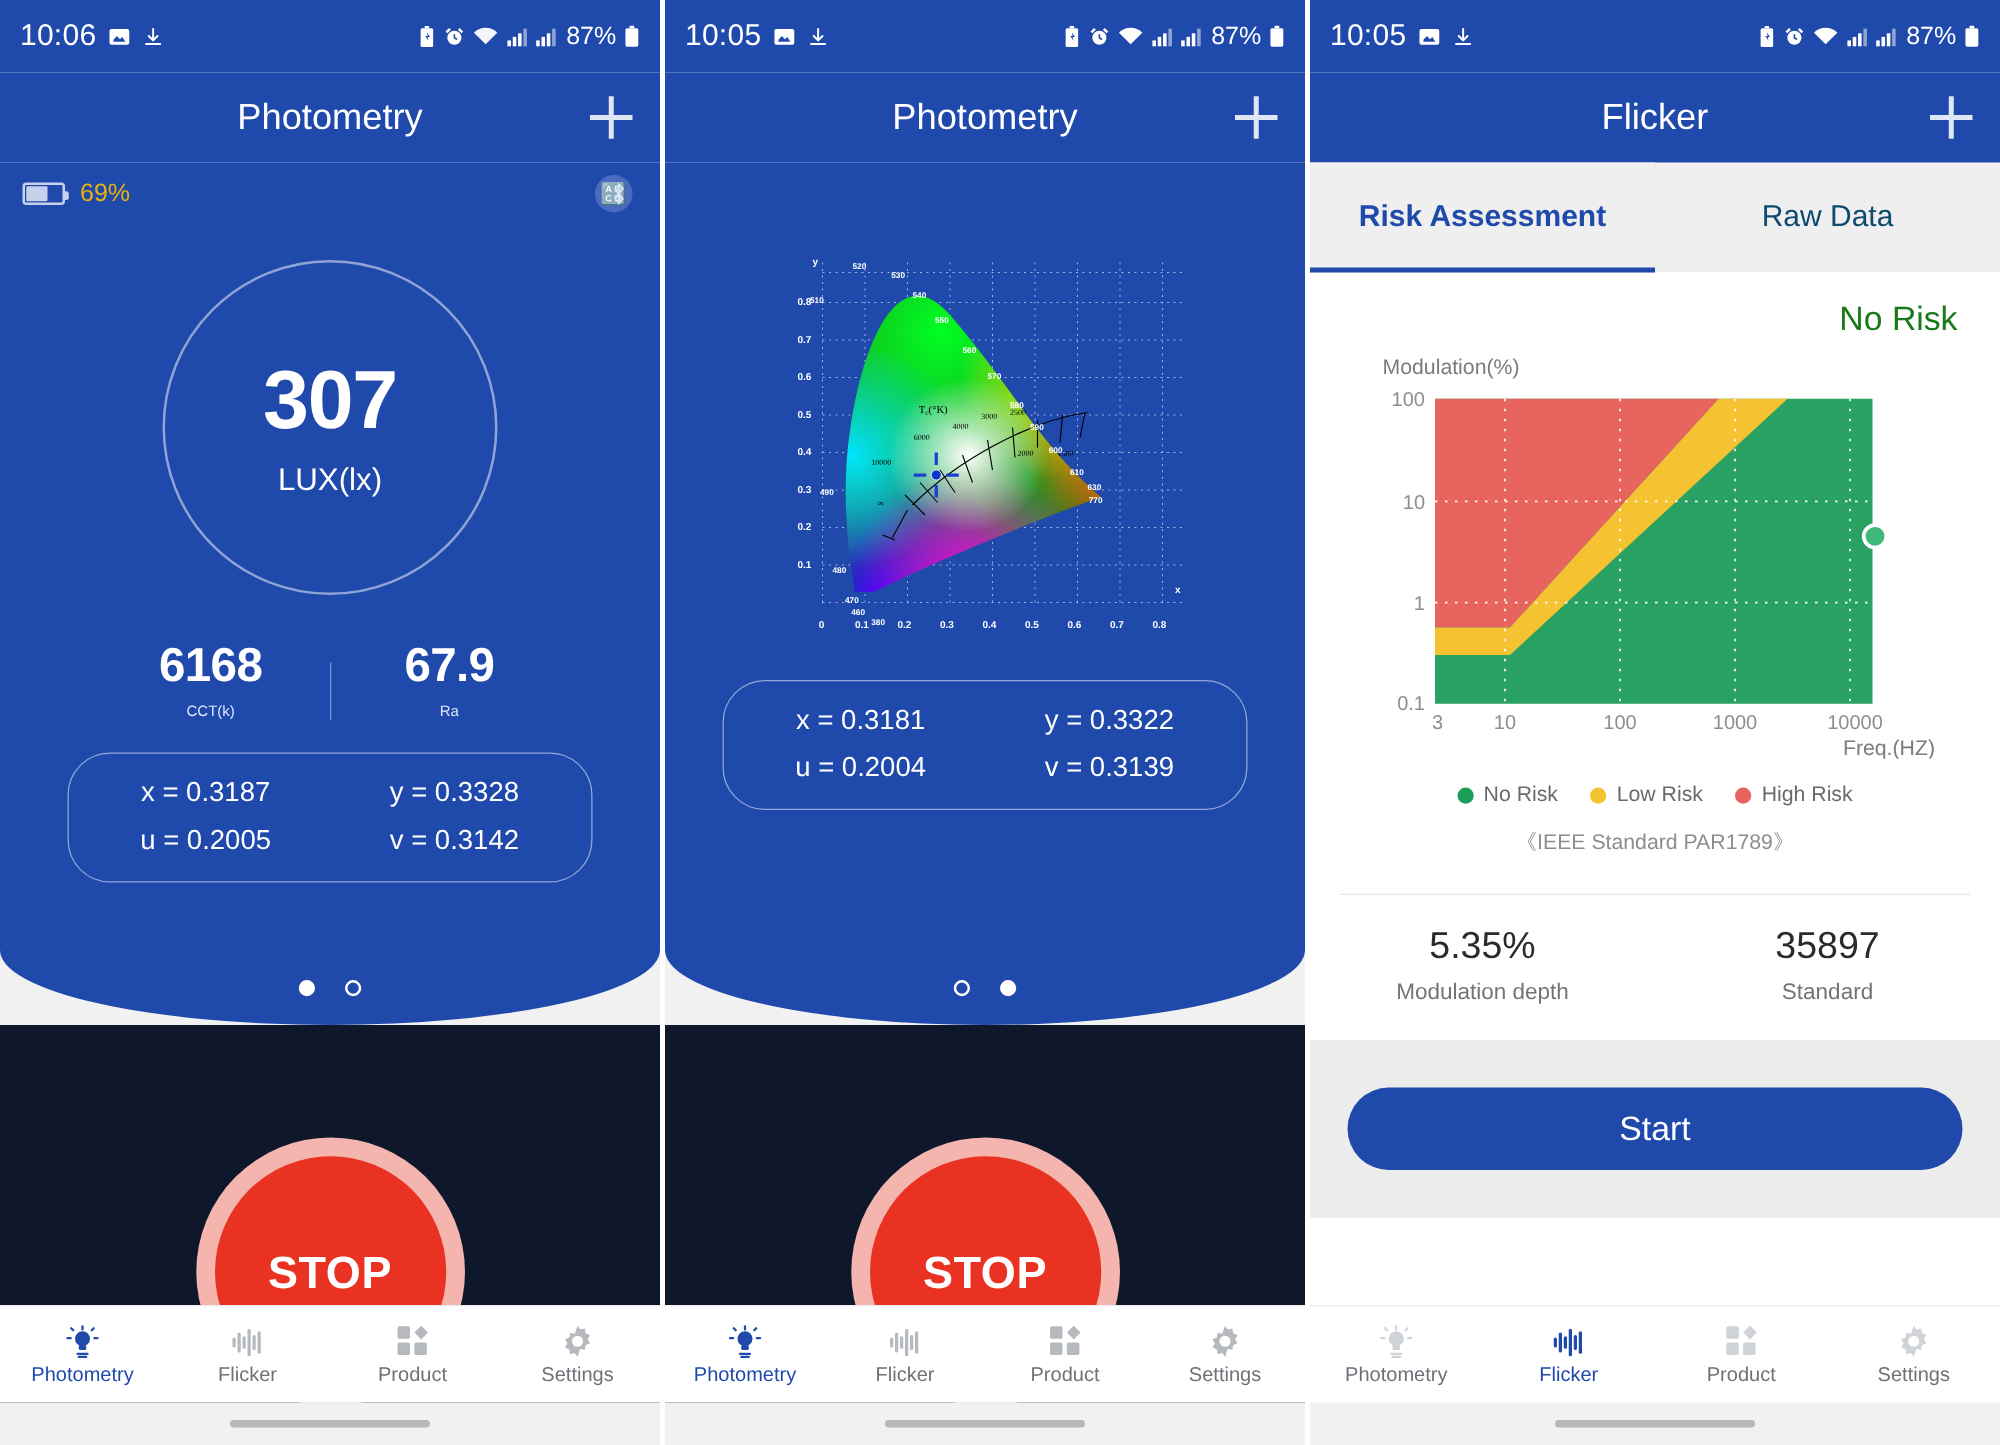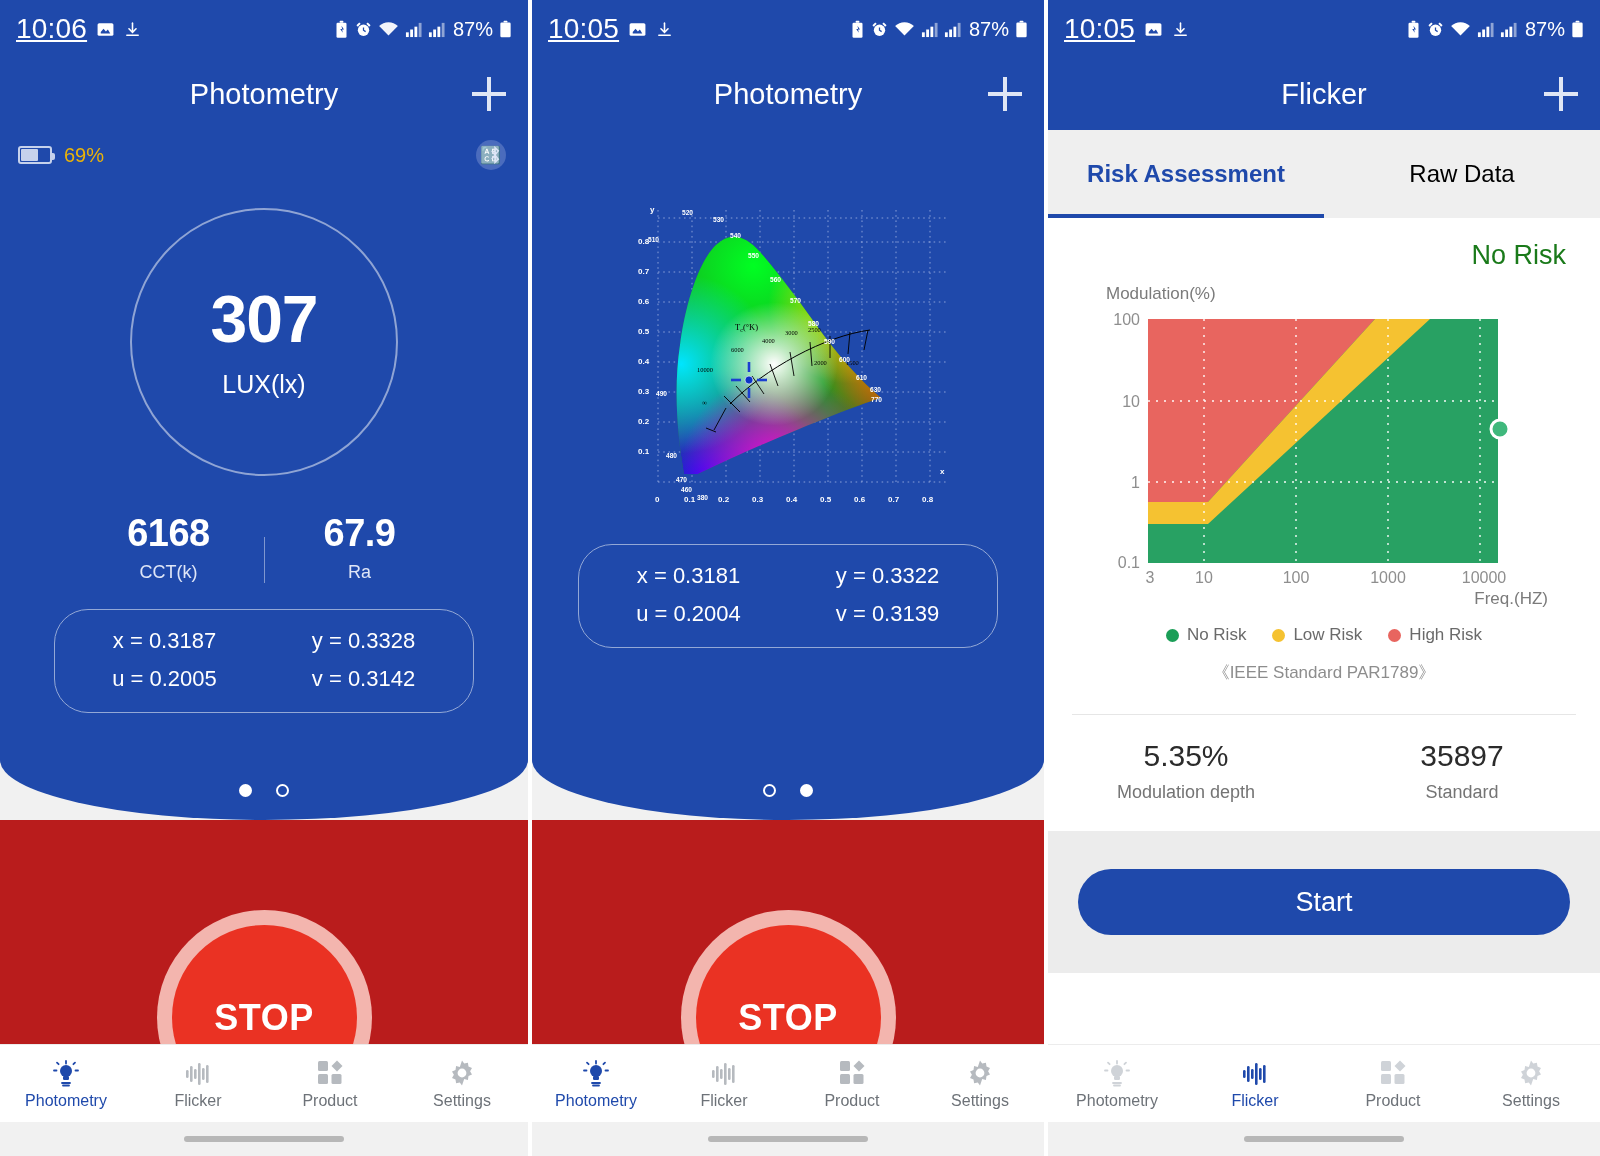"10:06" .sb-time { font-size: 28px -> 24px; text-decoration: underline -> none }
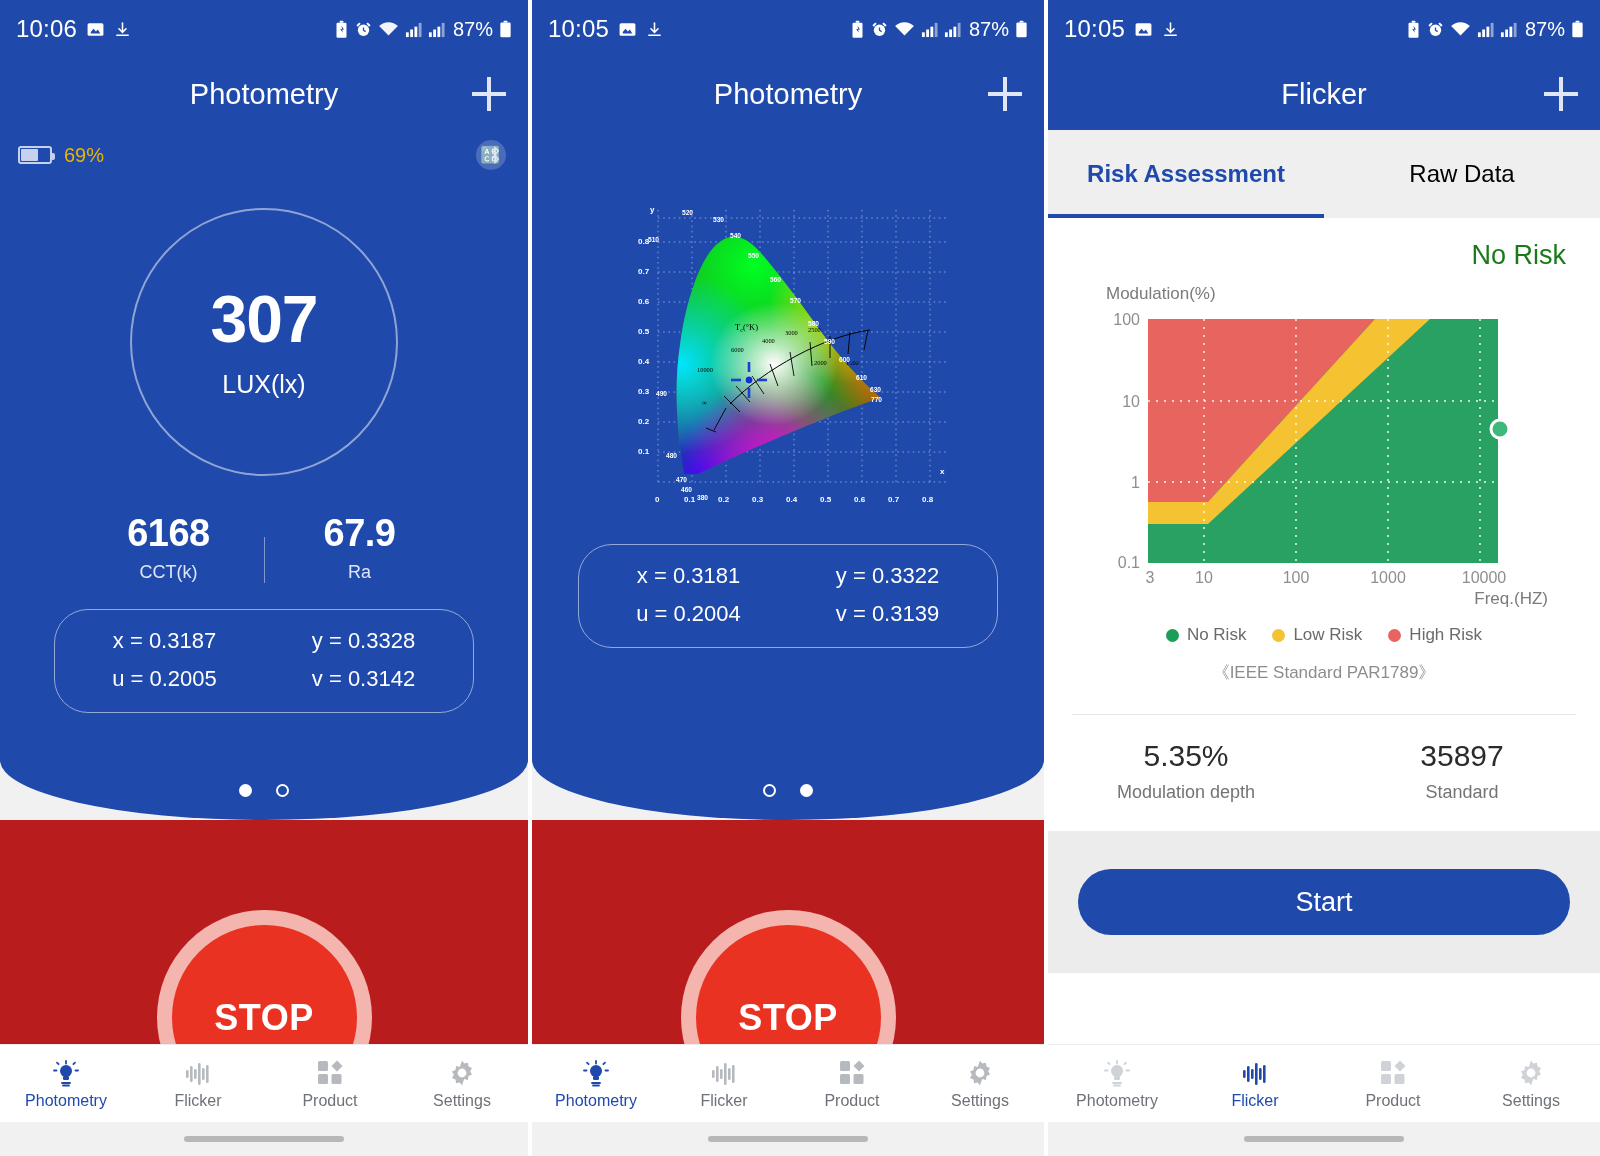"Raw Data" .tab { color: #000000 -> #0c4a6e }
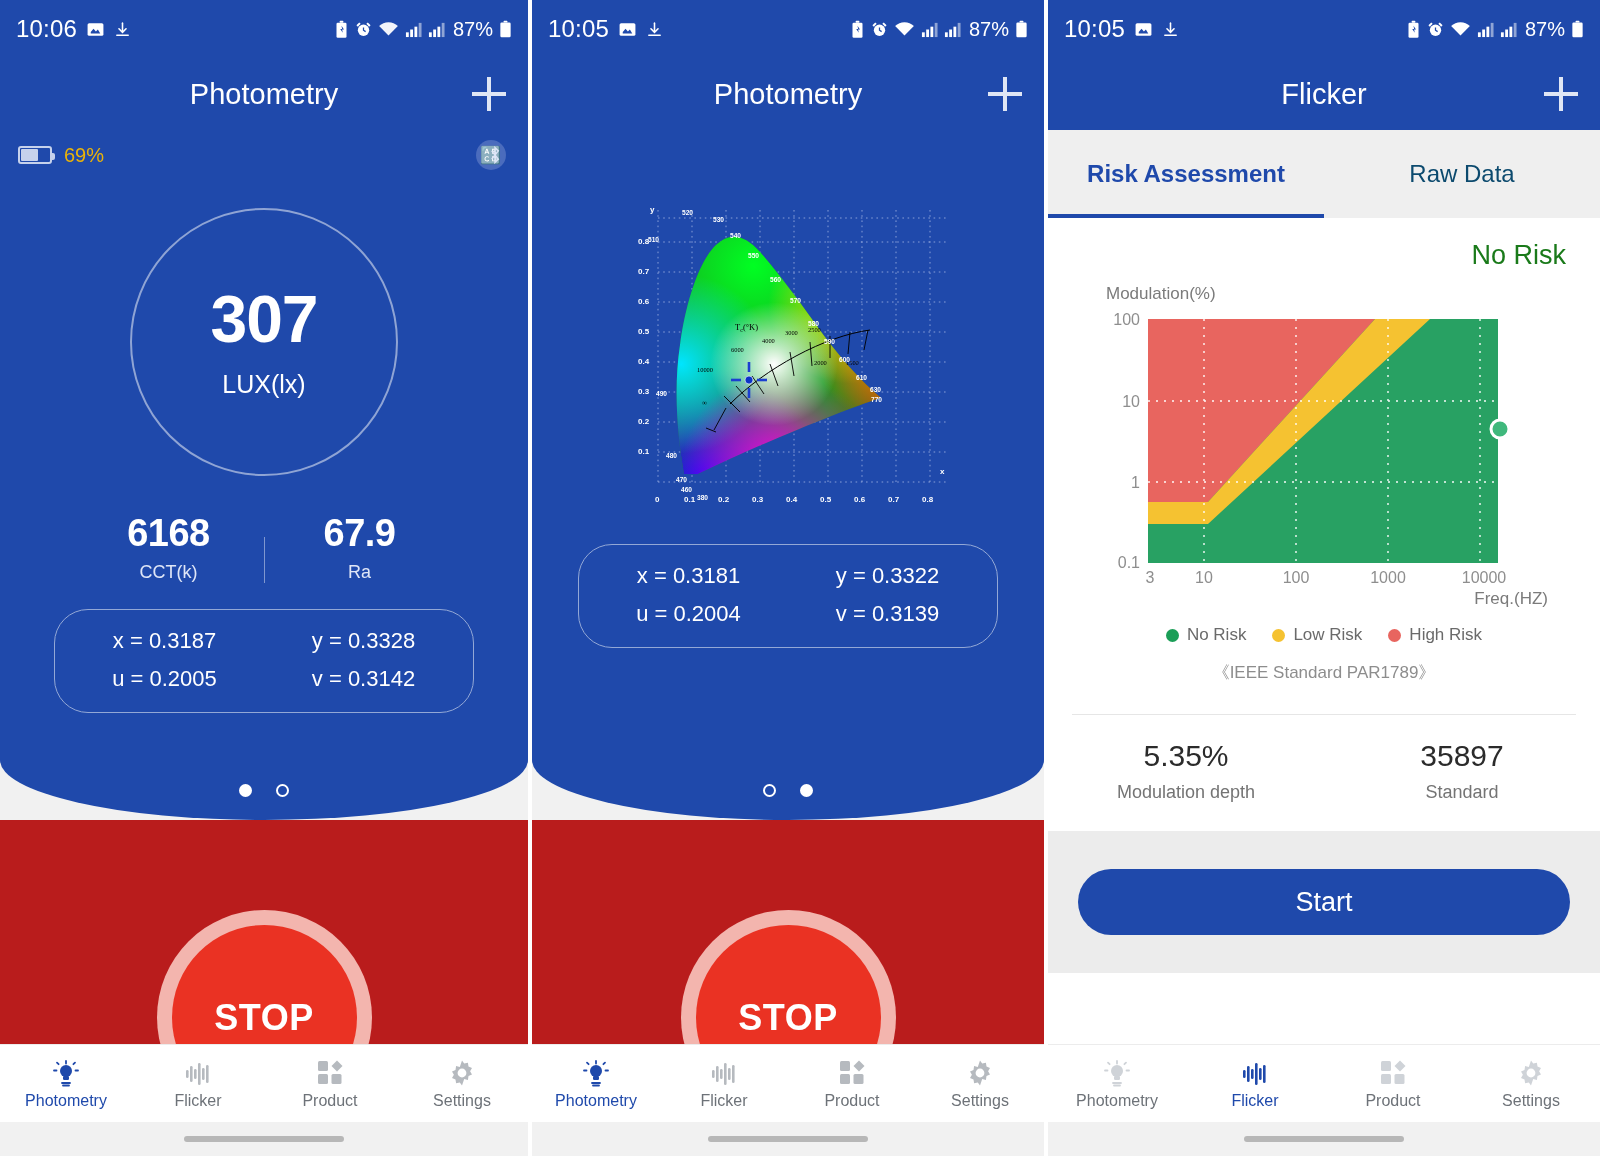"CCT(k)" .pair-label { font-size: 18px -> 12px }
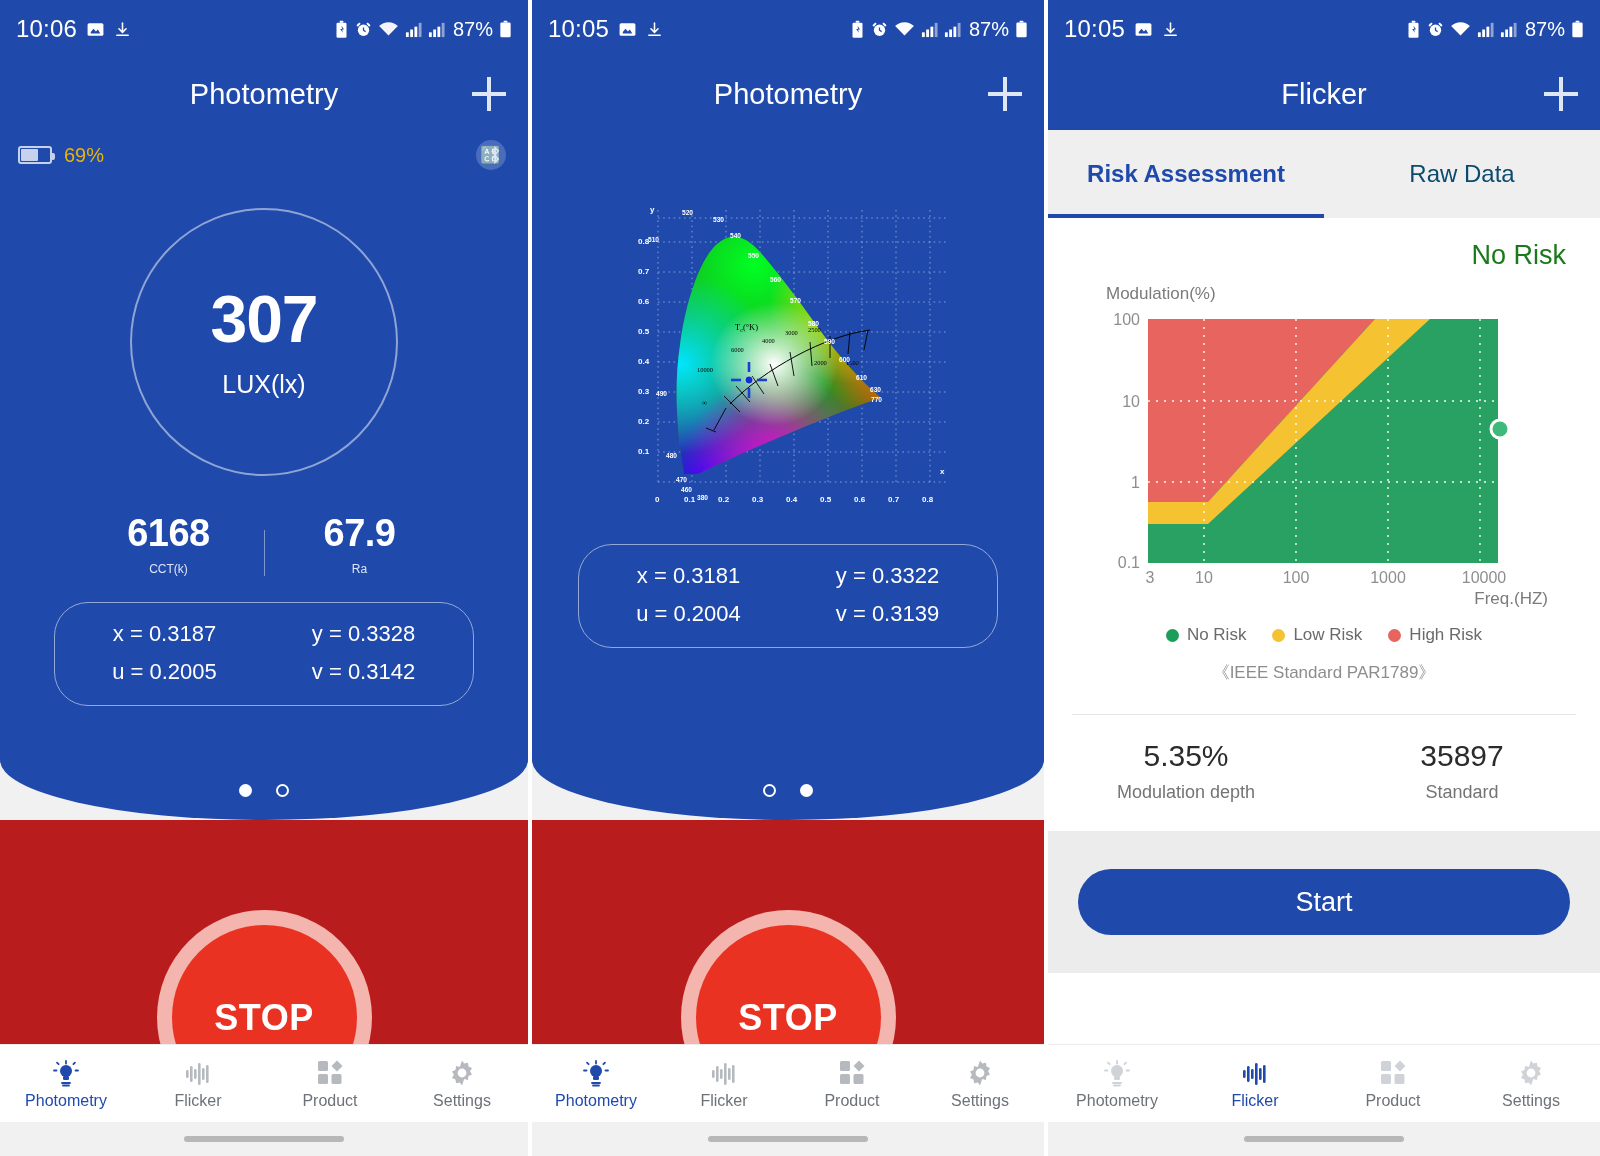"STOP" .stop-area { background: #b91c1c -> #0f172a }
